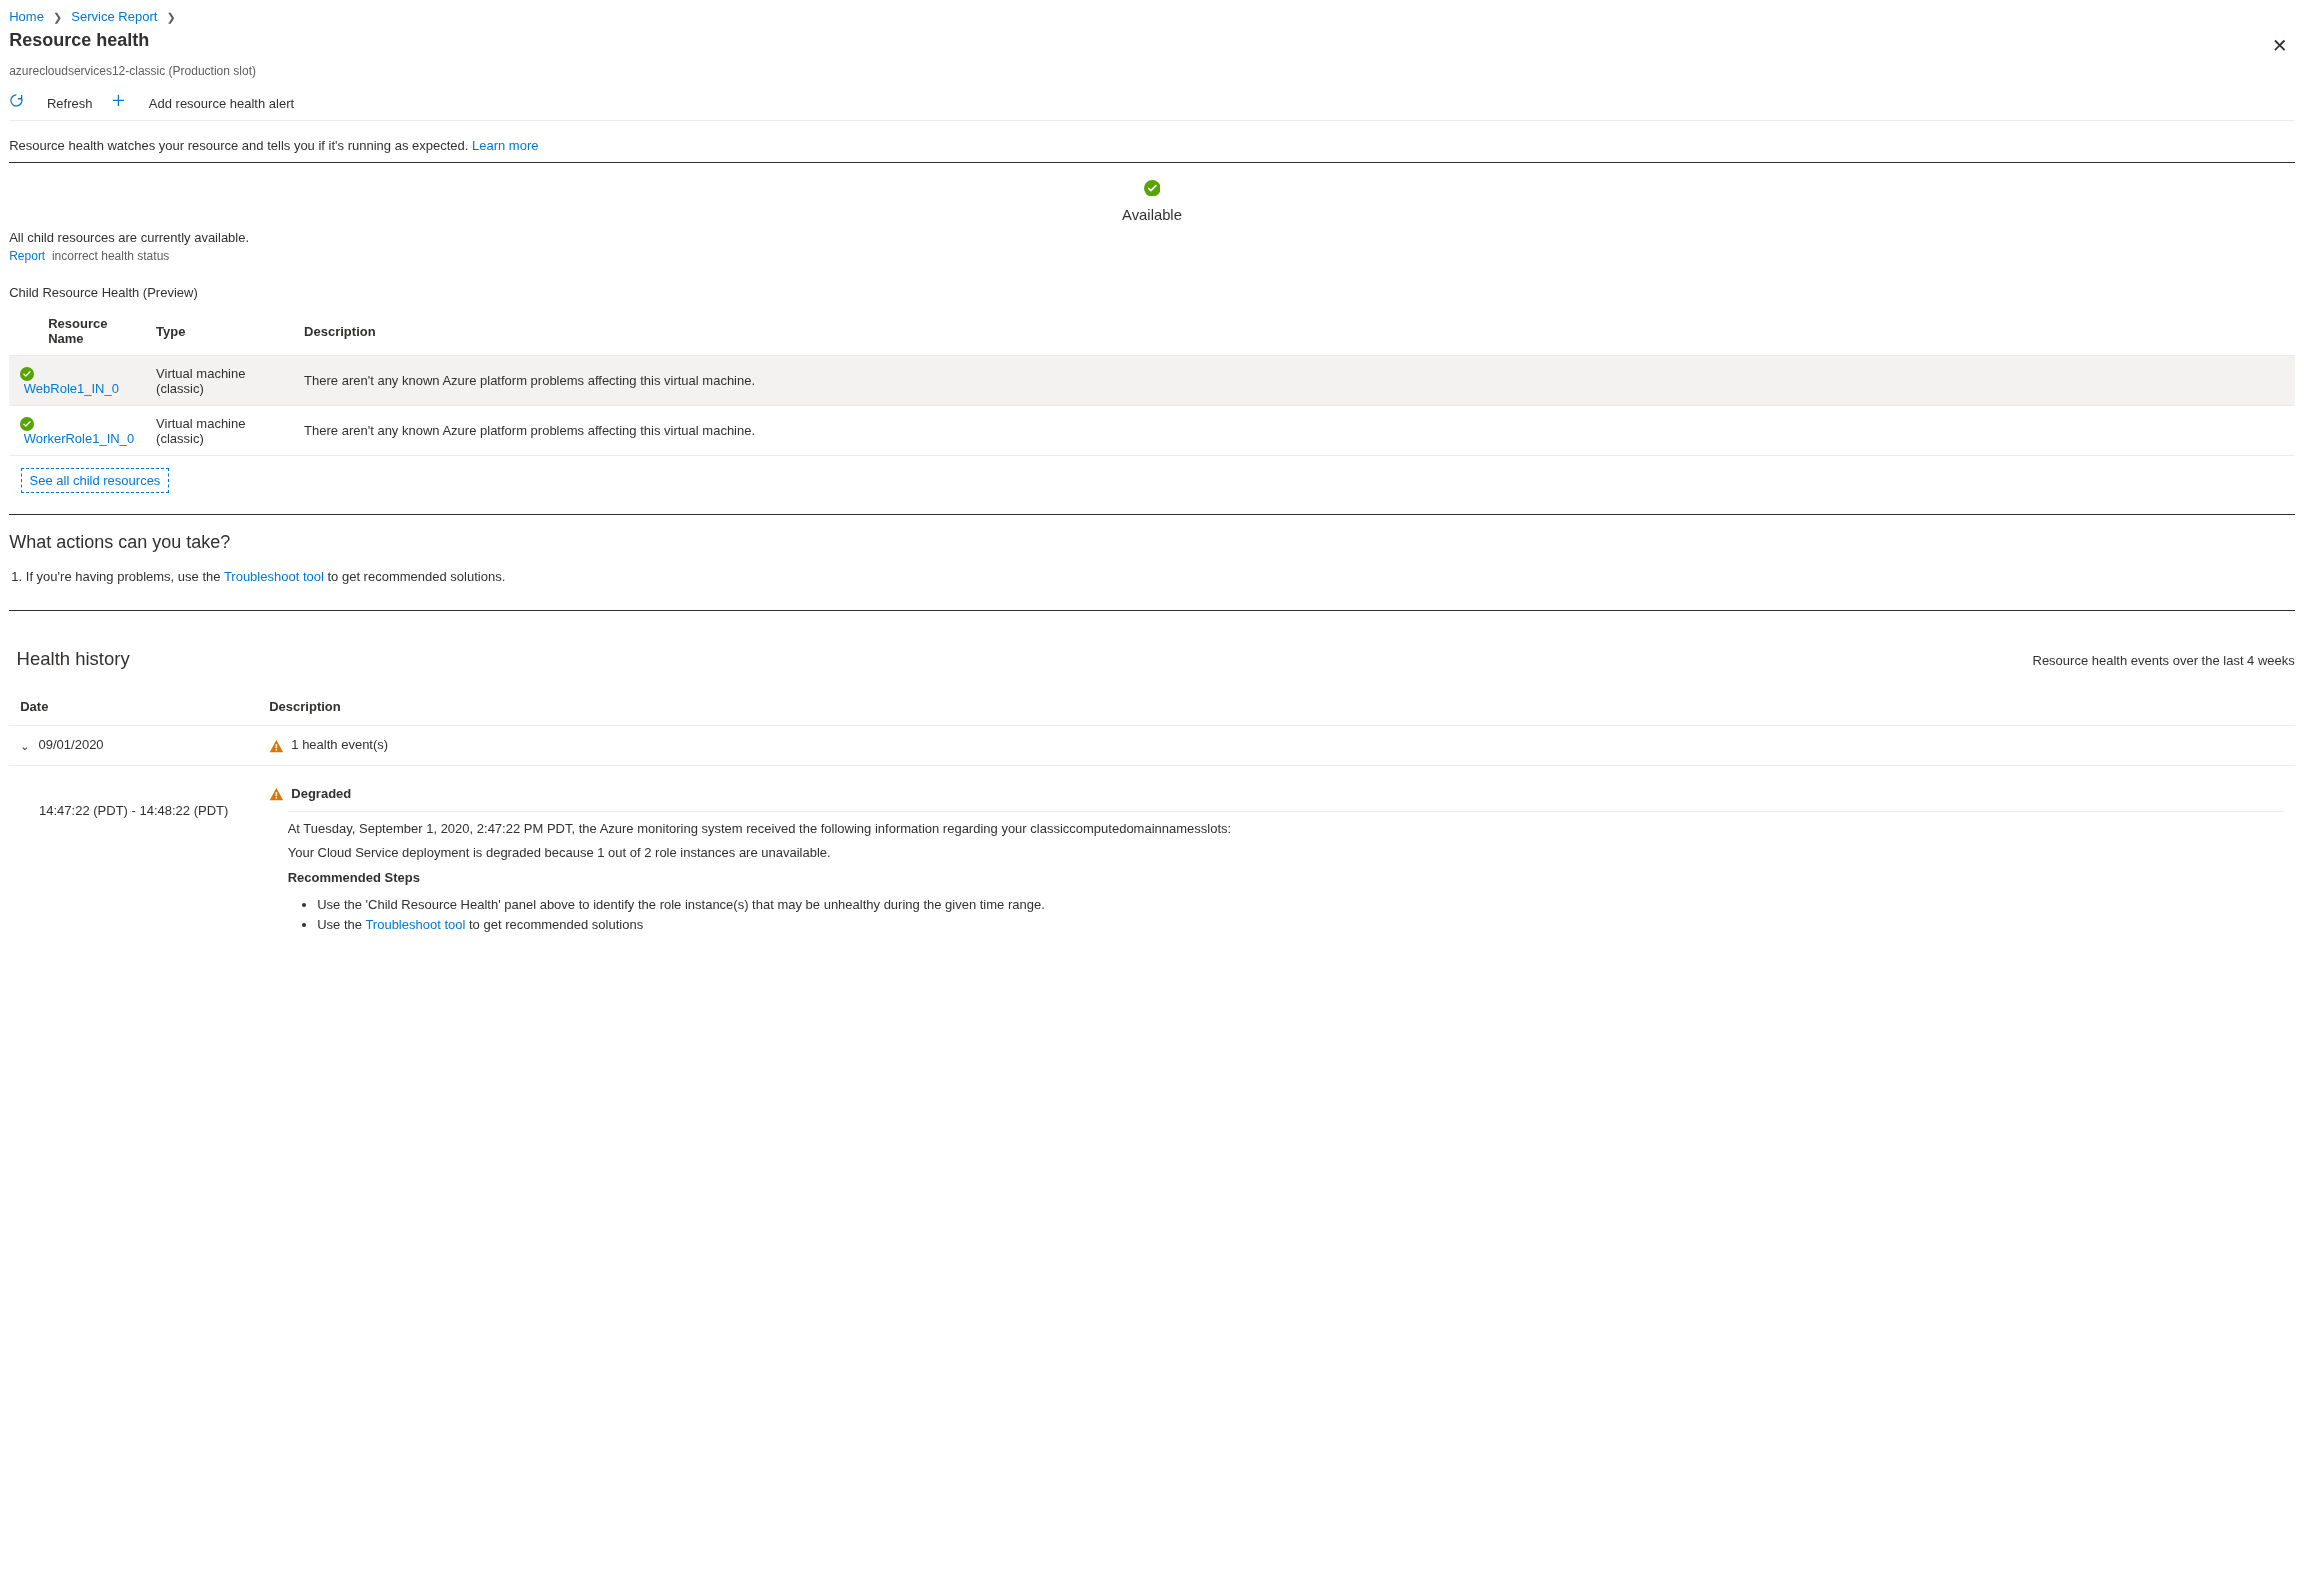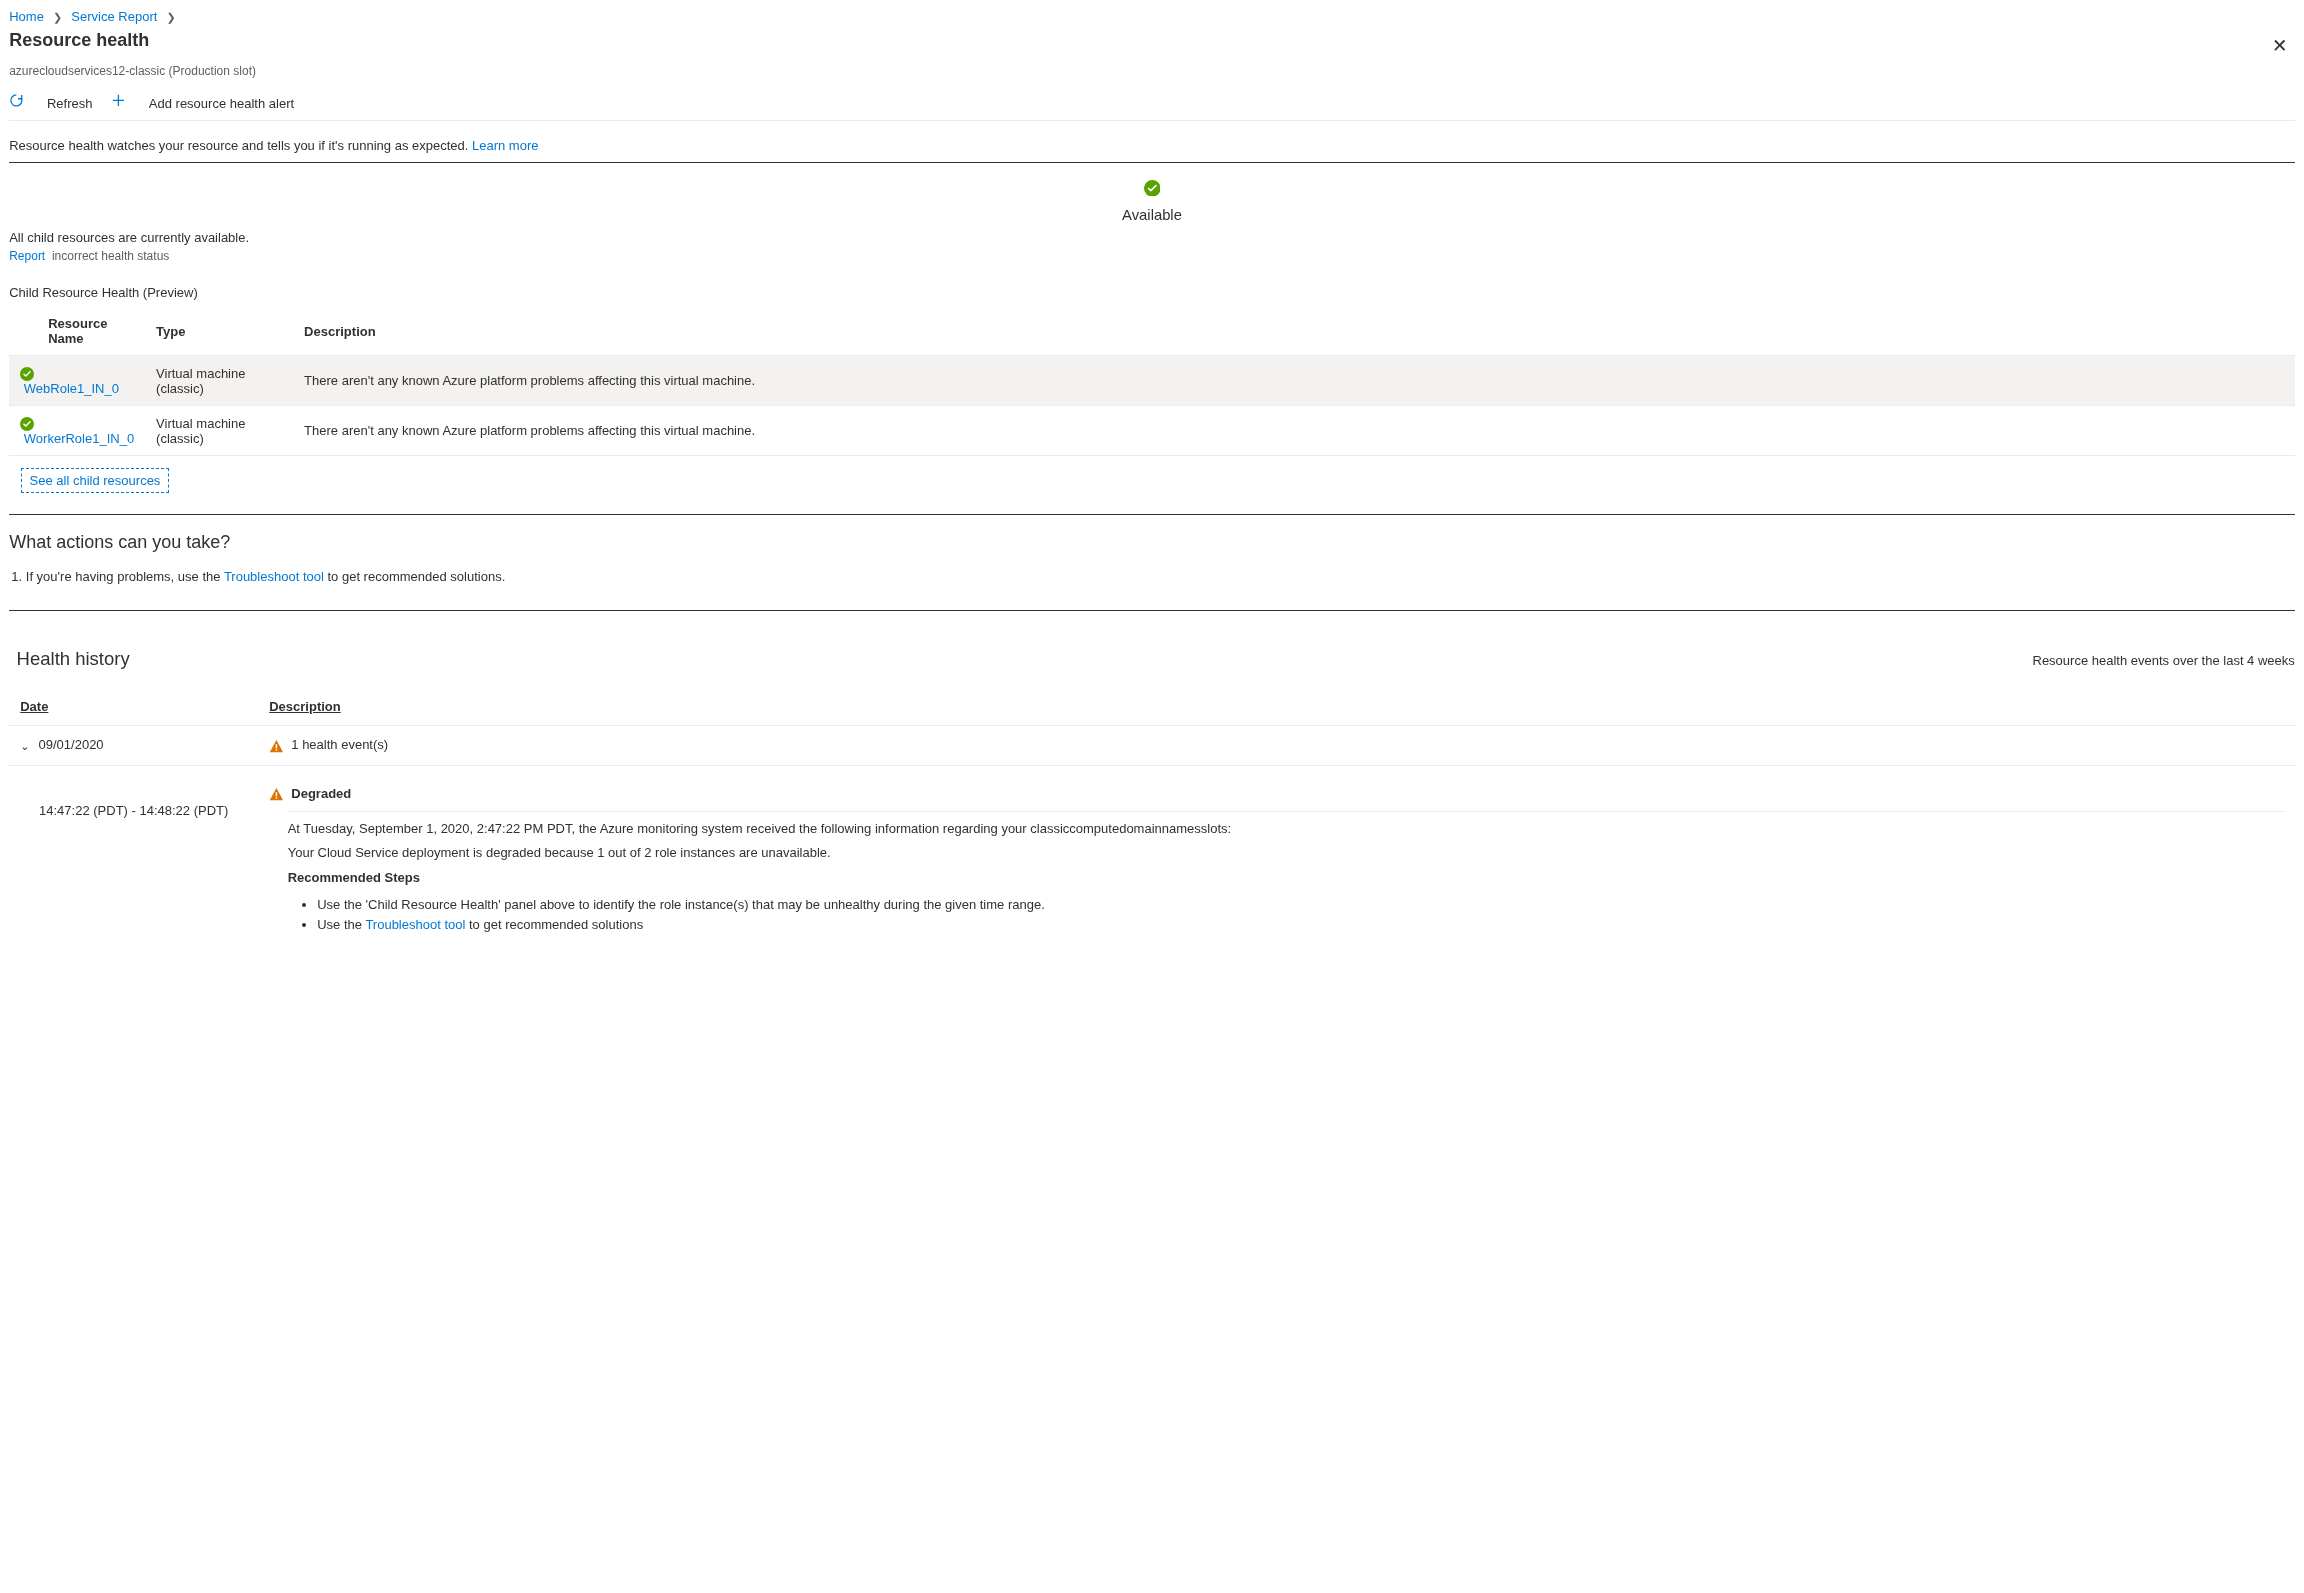"Date" table.history th { text-decoration: underline -> none }
